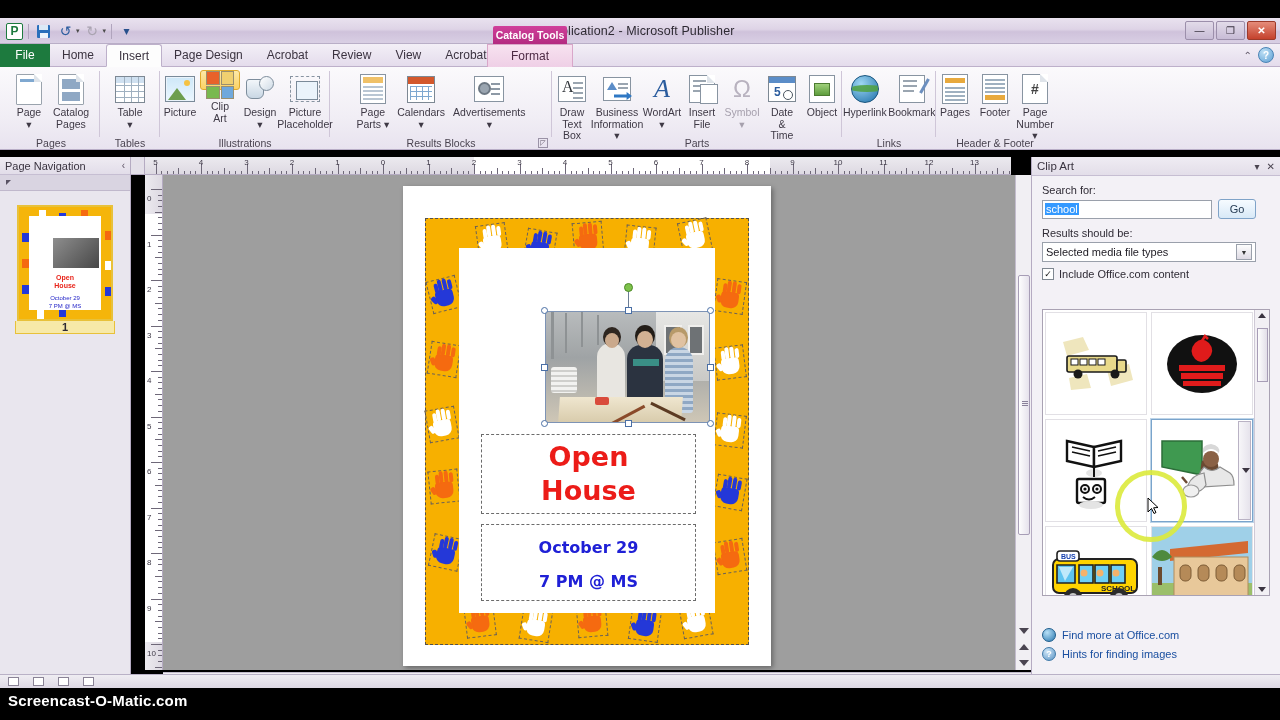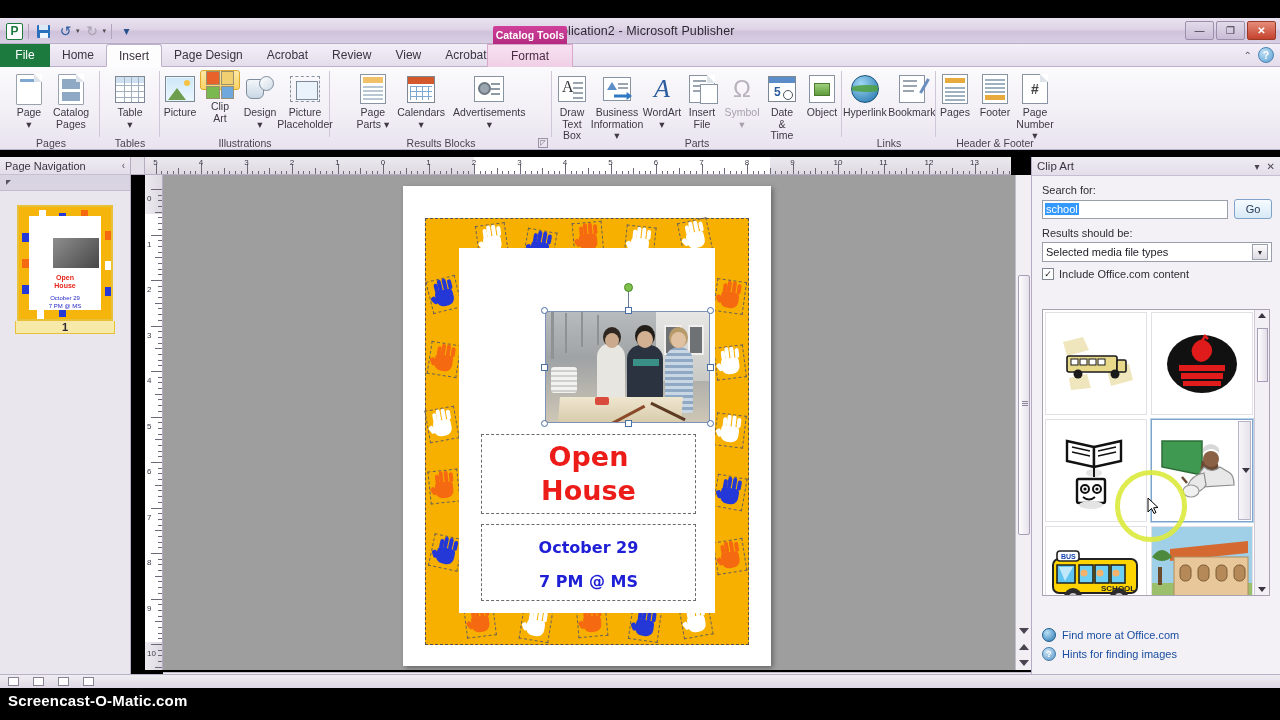"Search for:" .pane-body { padding: 8px 8px 0 10px -> 8px 24px 0 10px }
